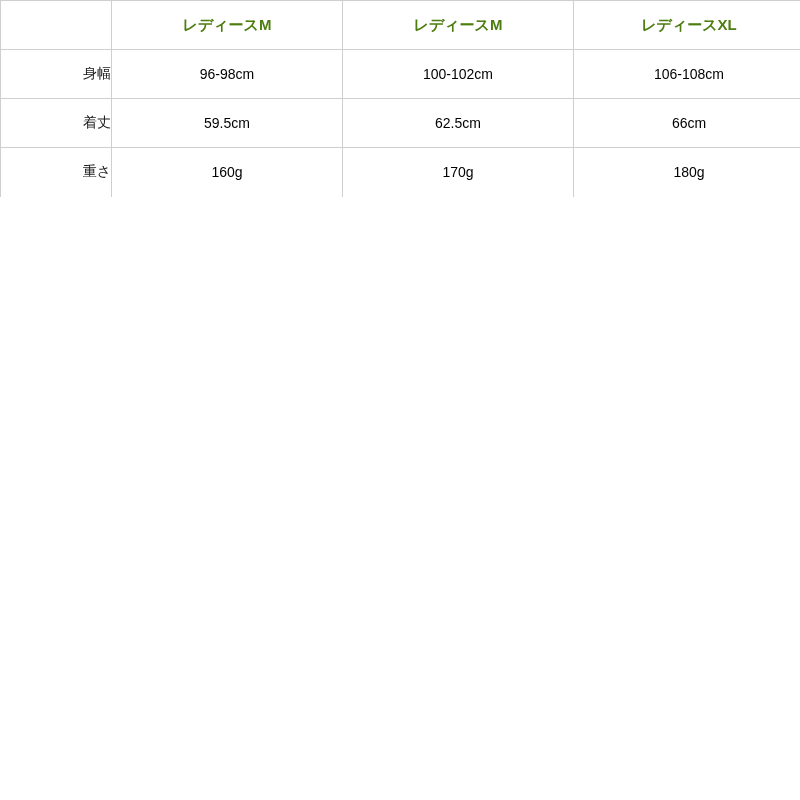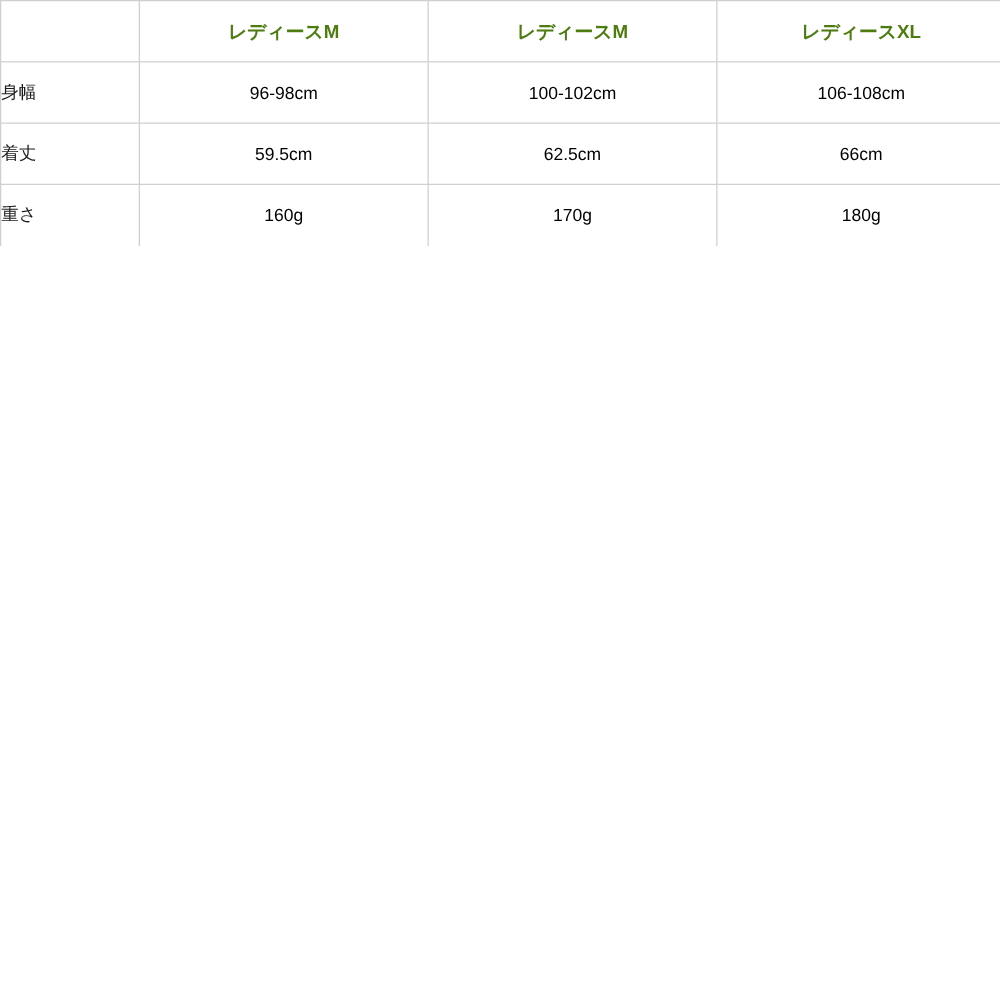"身幅" .row-head { text-align: left -> right }
